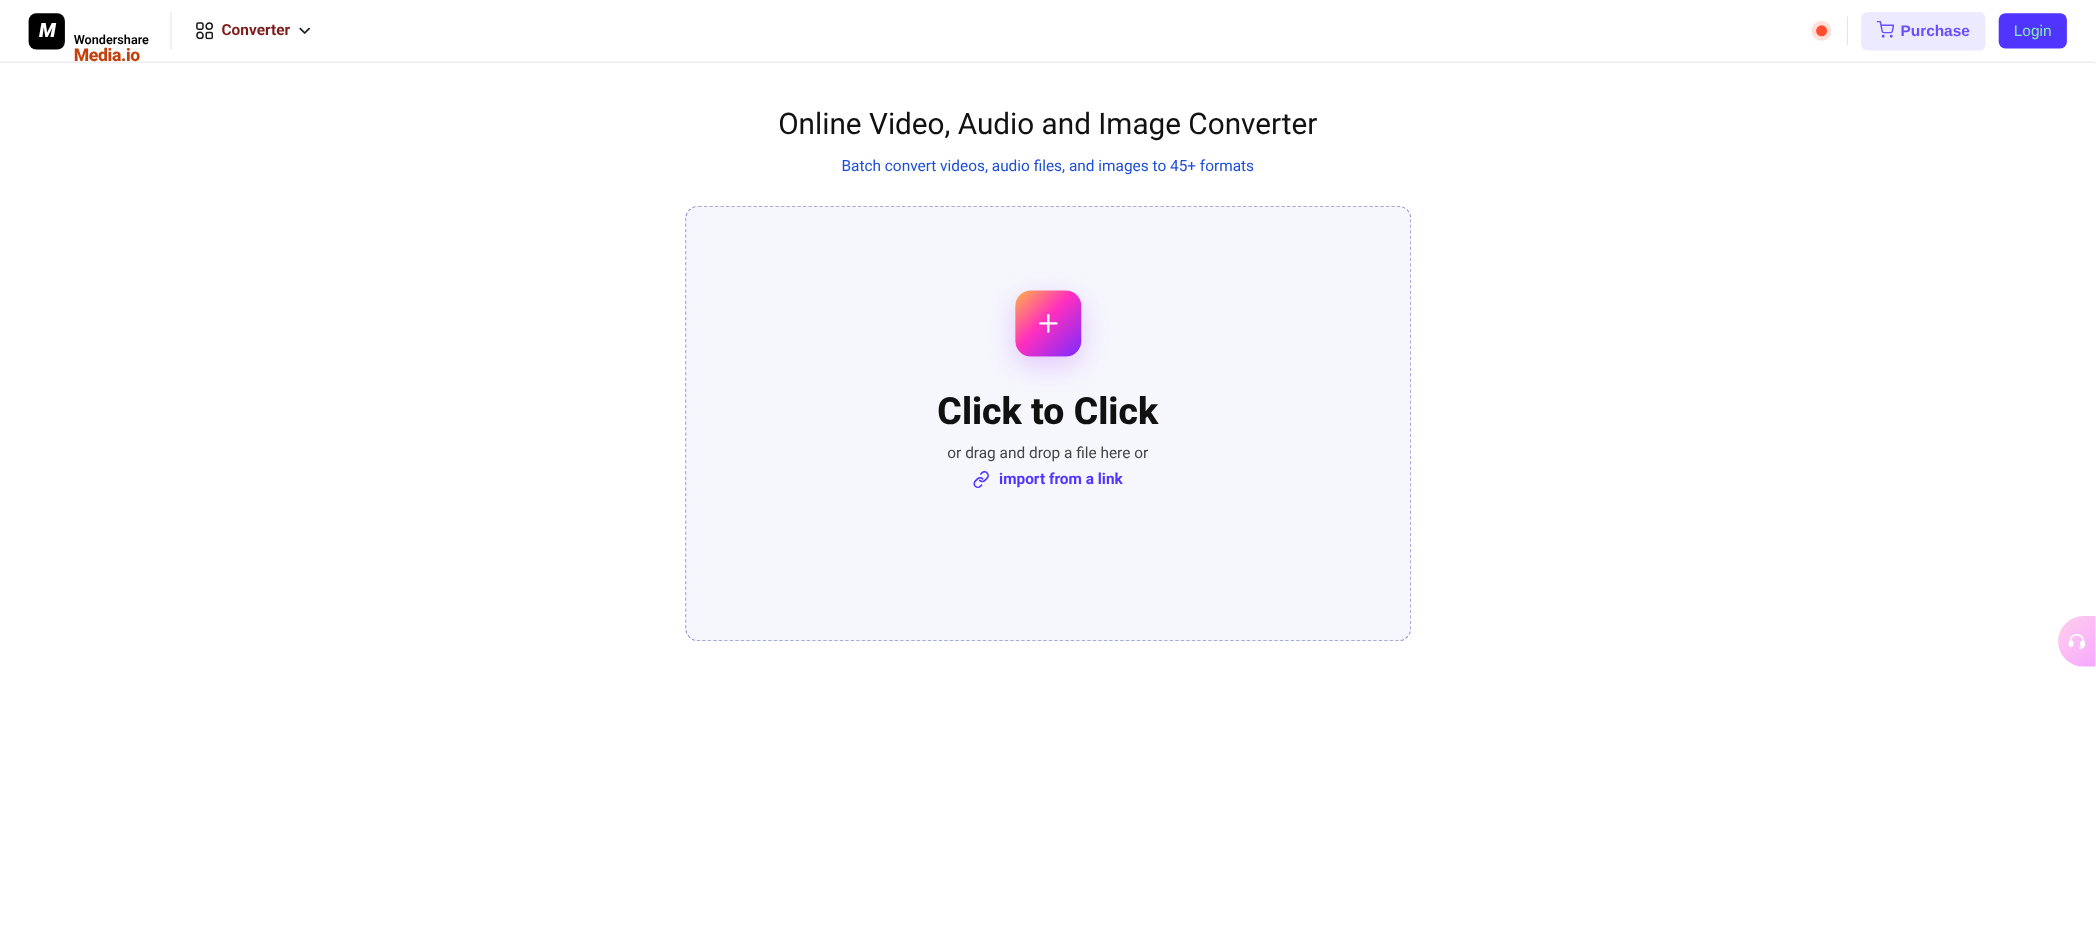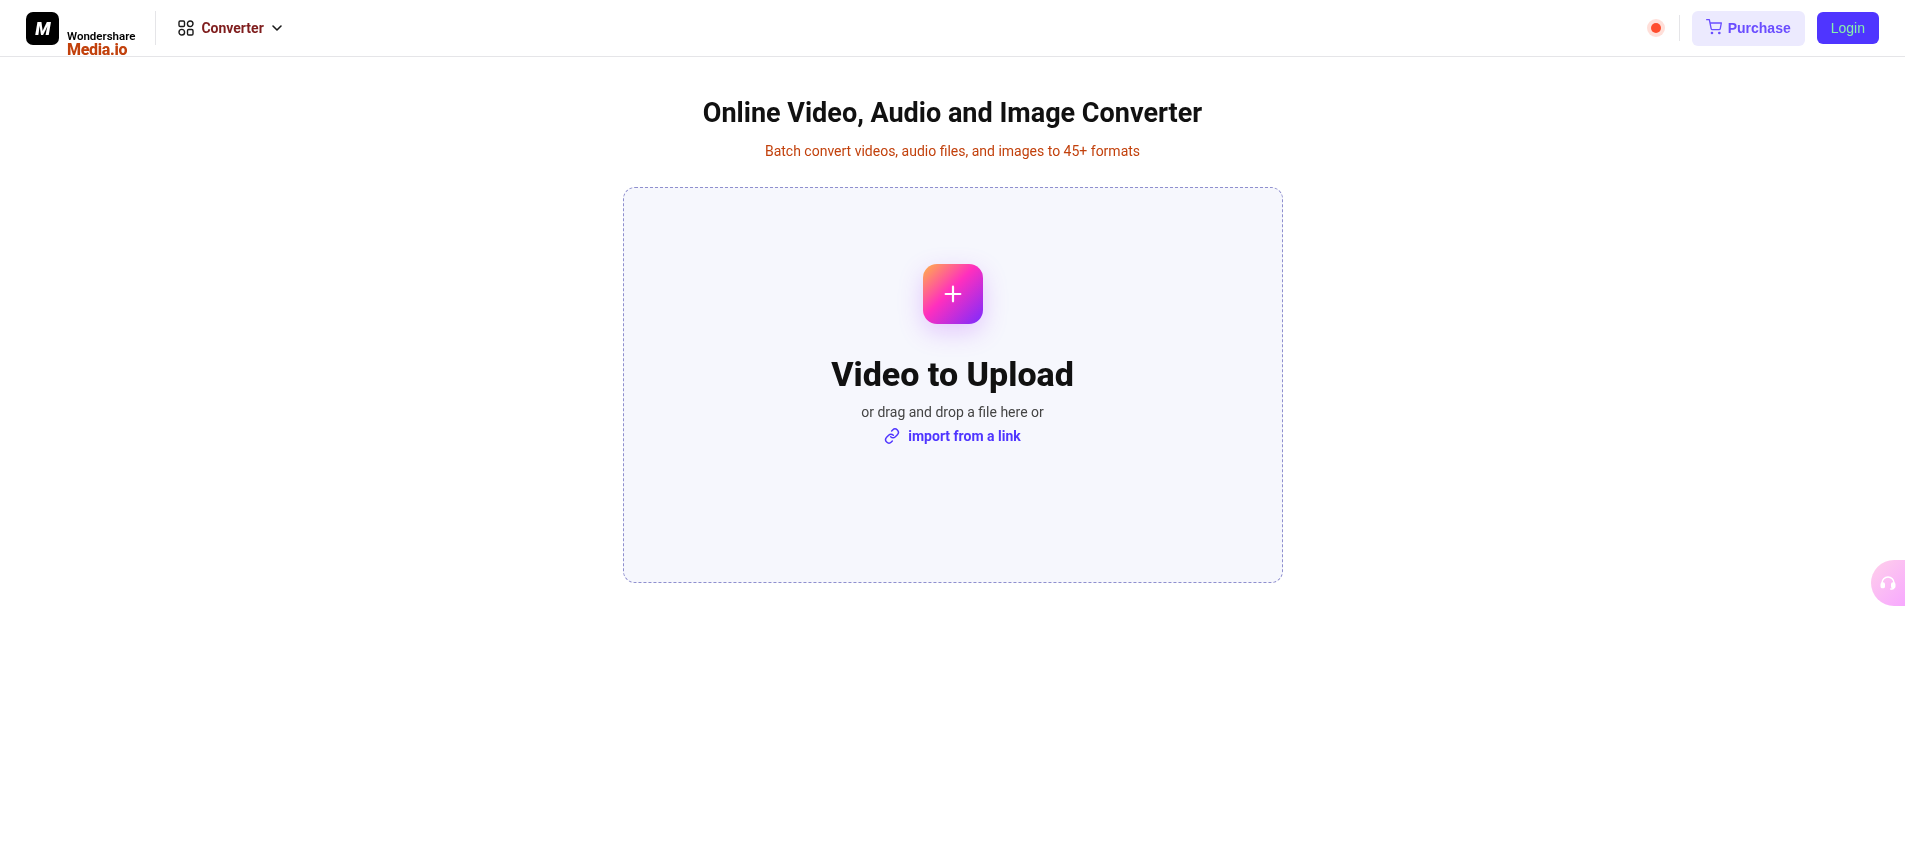"Online Video, Audio and Image" .page-title { font-weight: 700 -> 400 }
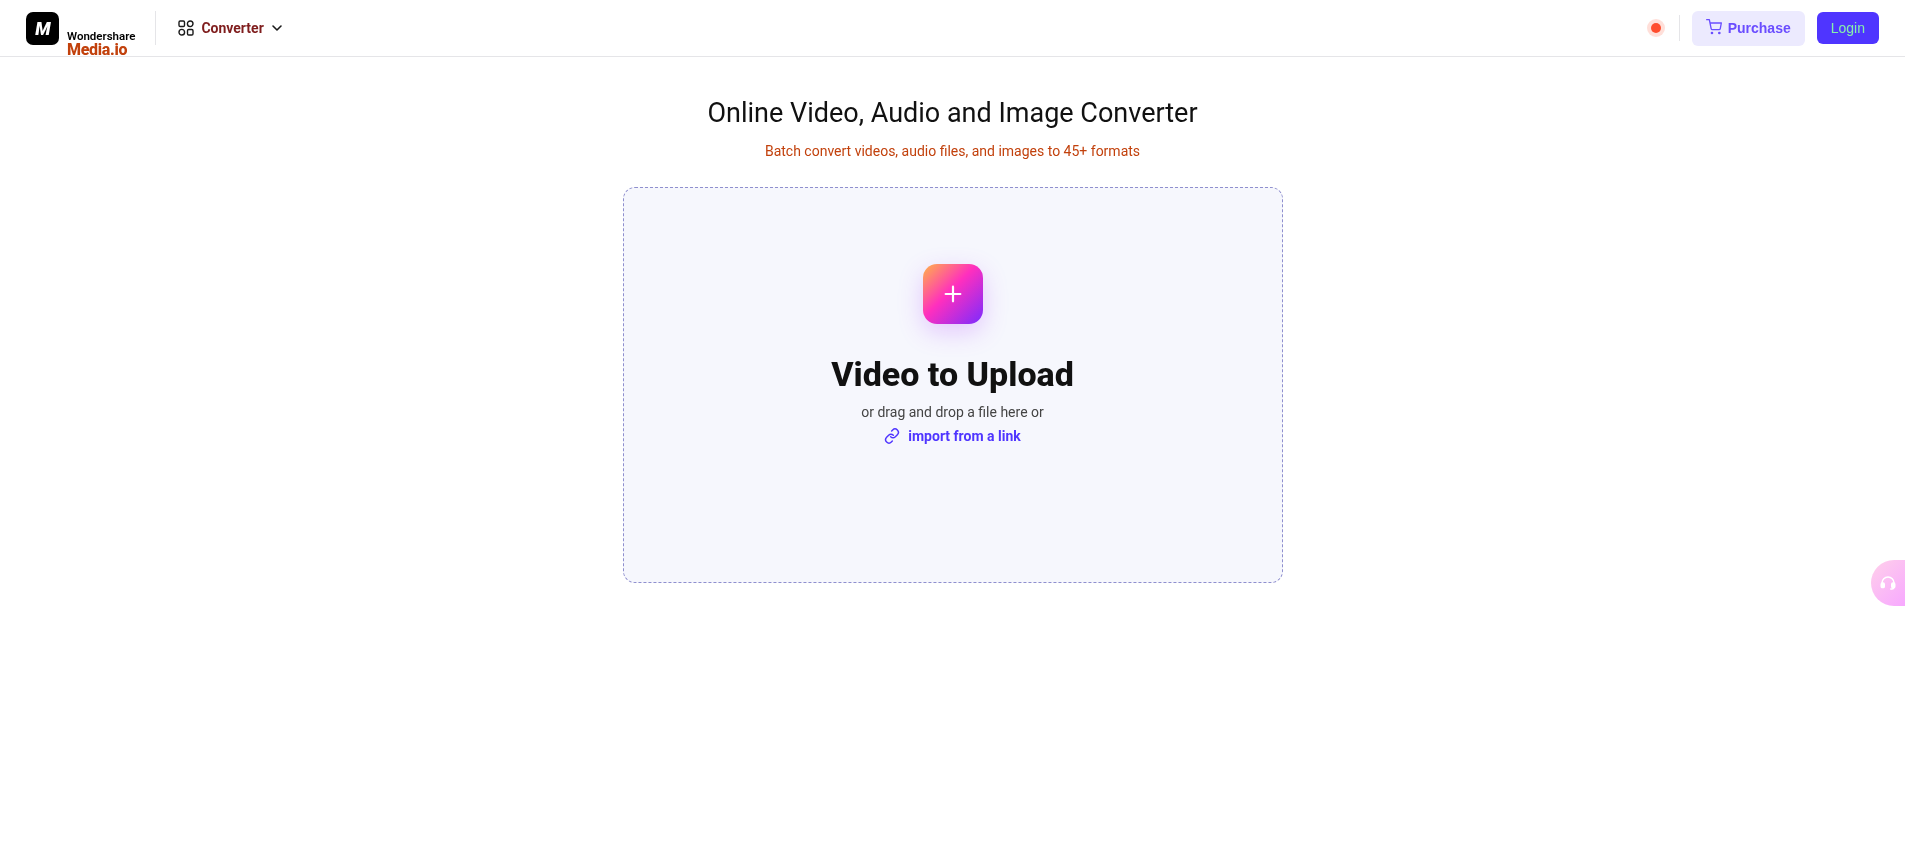"Batch convert videos, audio files," .page-subtitle { color: #c2410c -> #1d4ed8 }
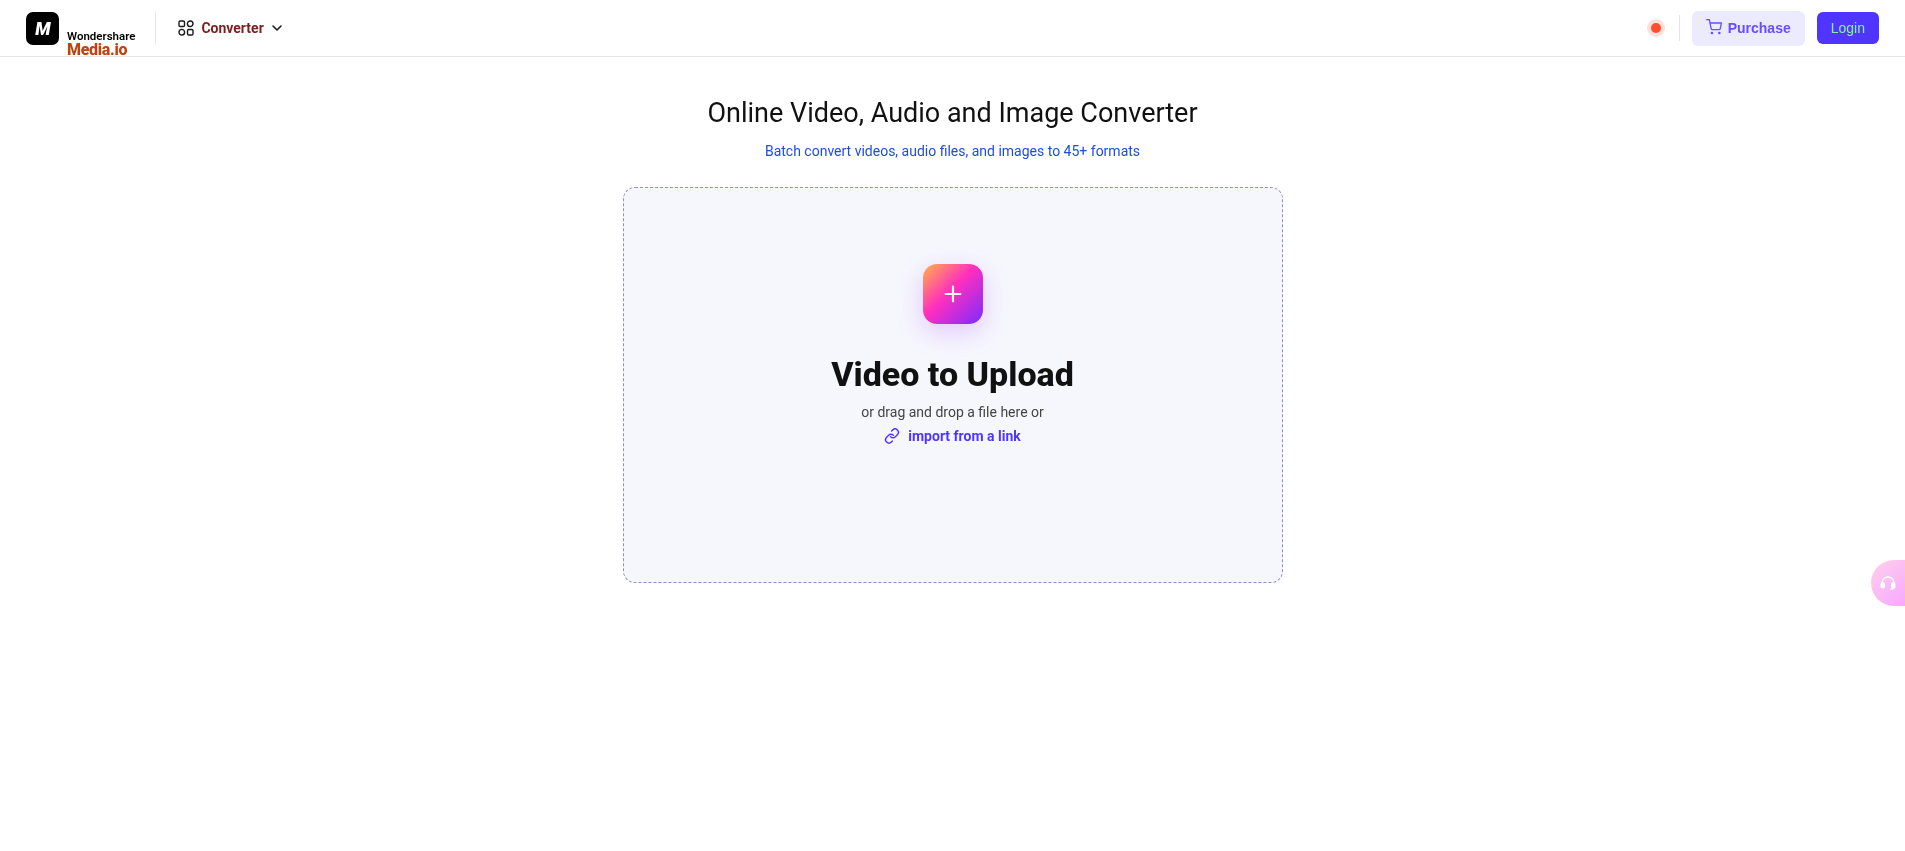"Video to Upload" div.upload-title { text: Video to Upload -> Click to Click }
